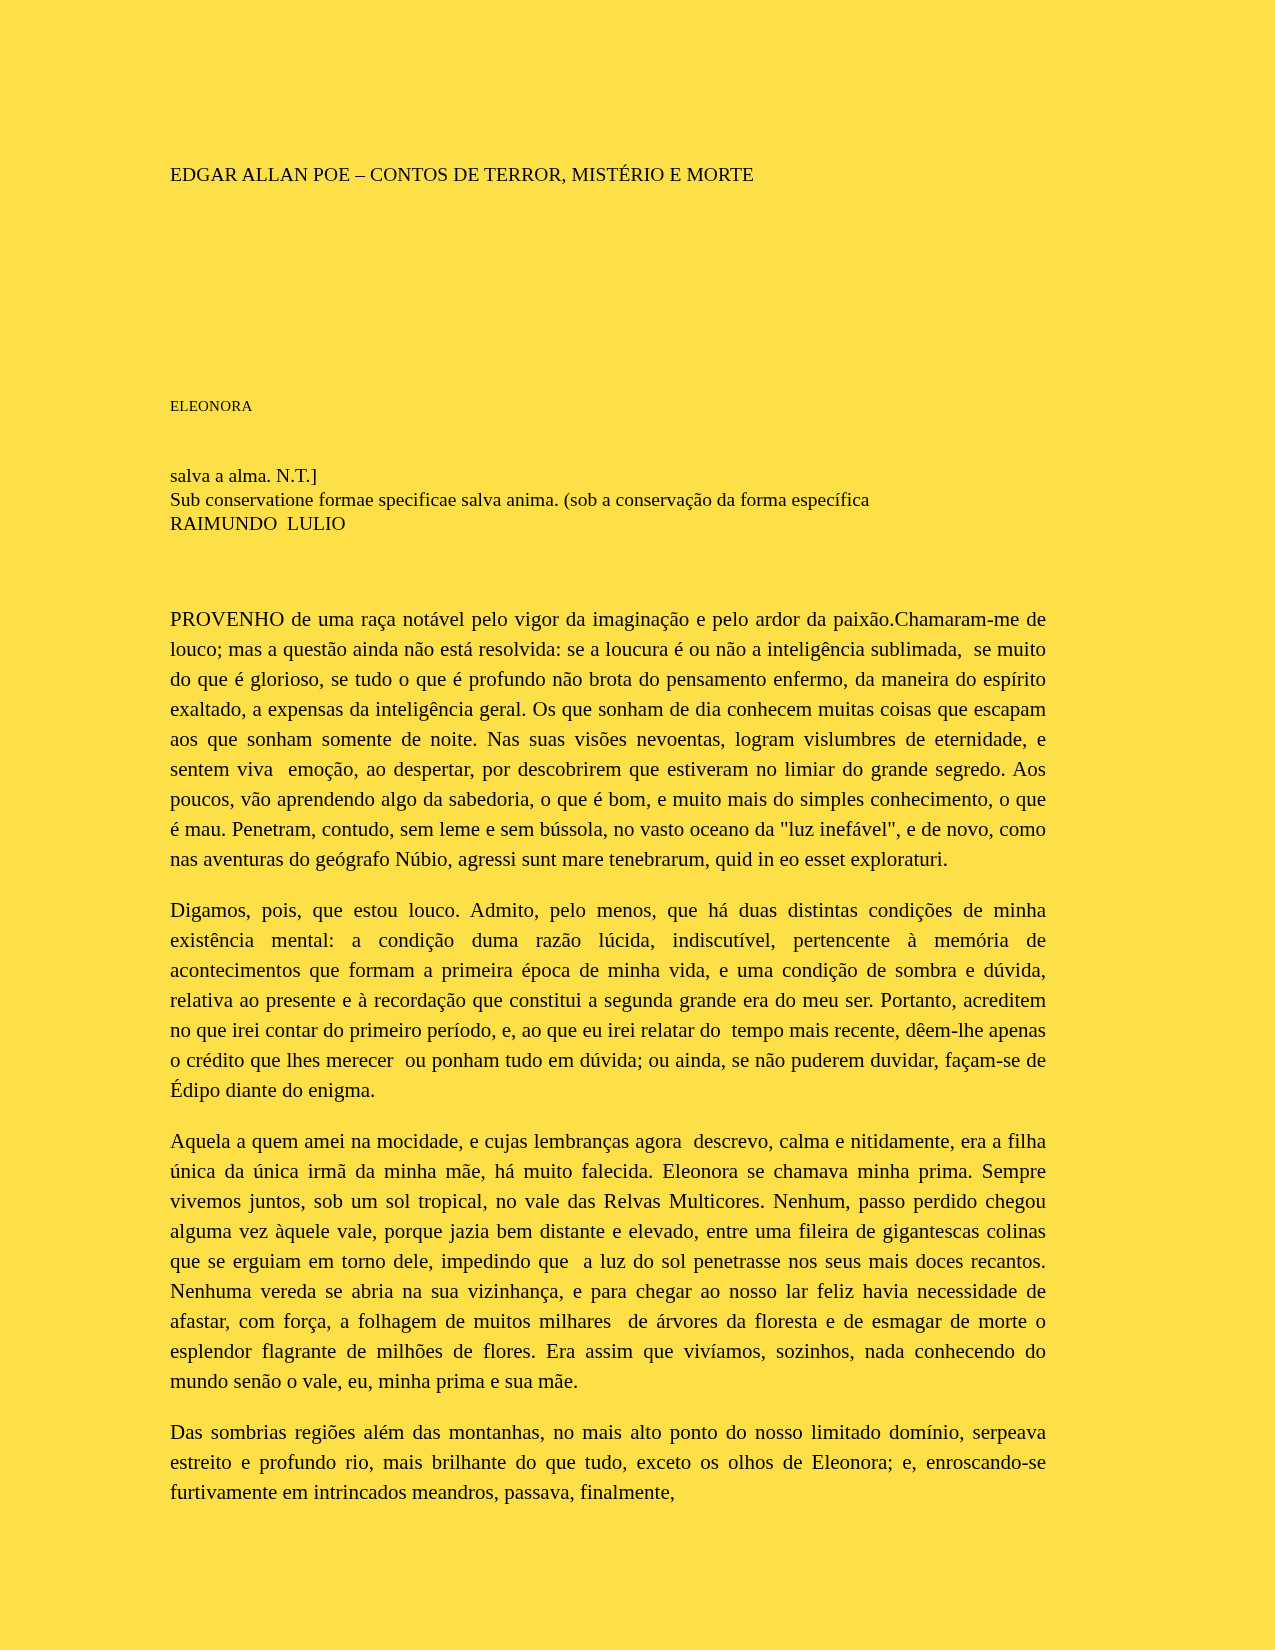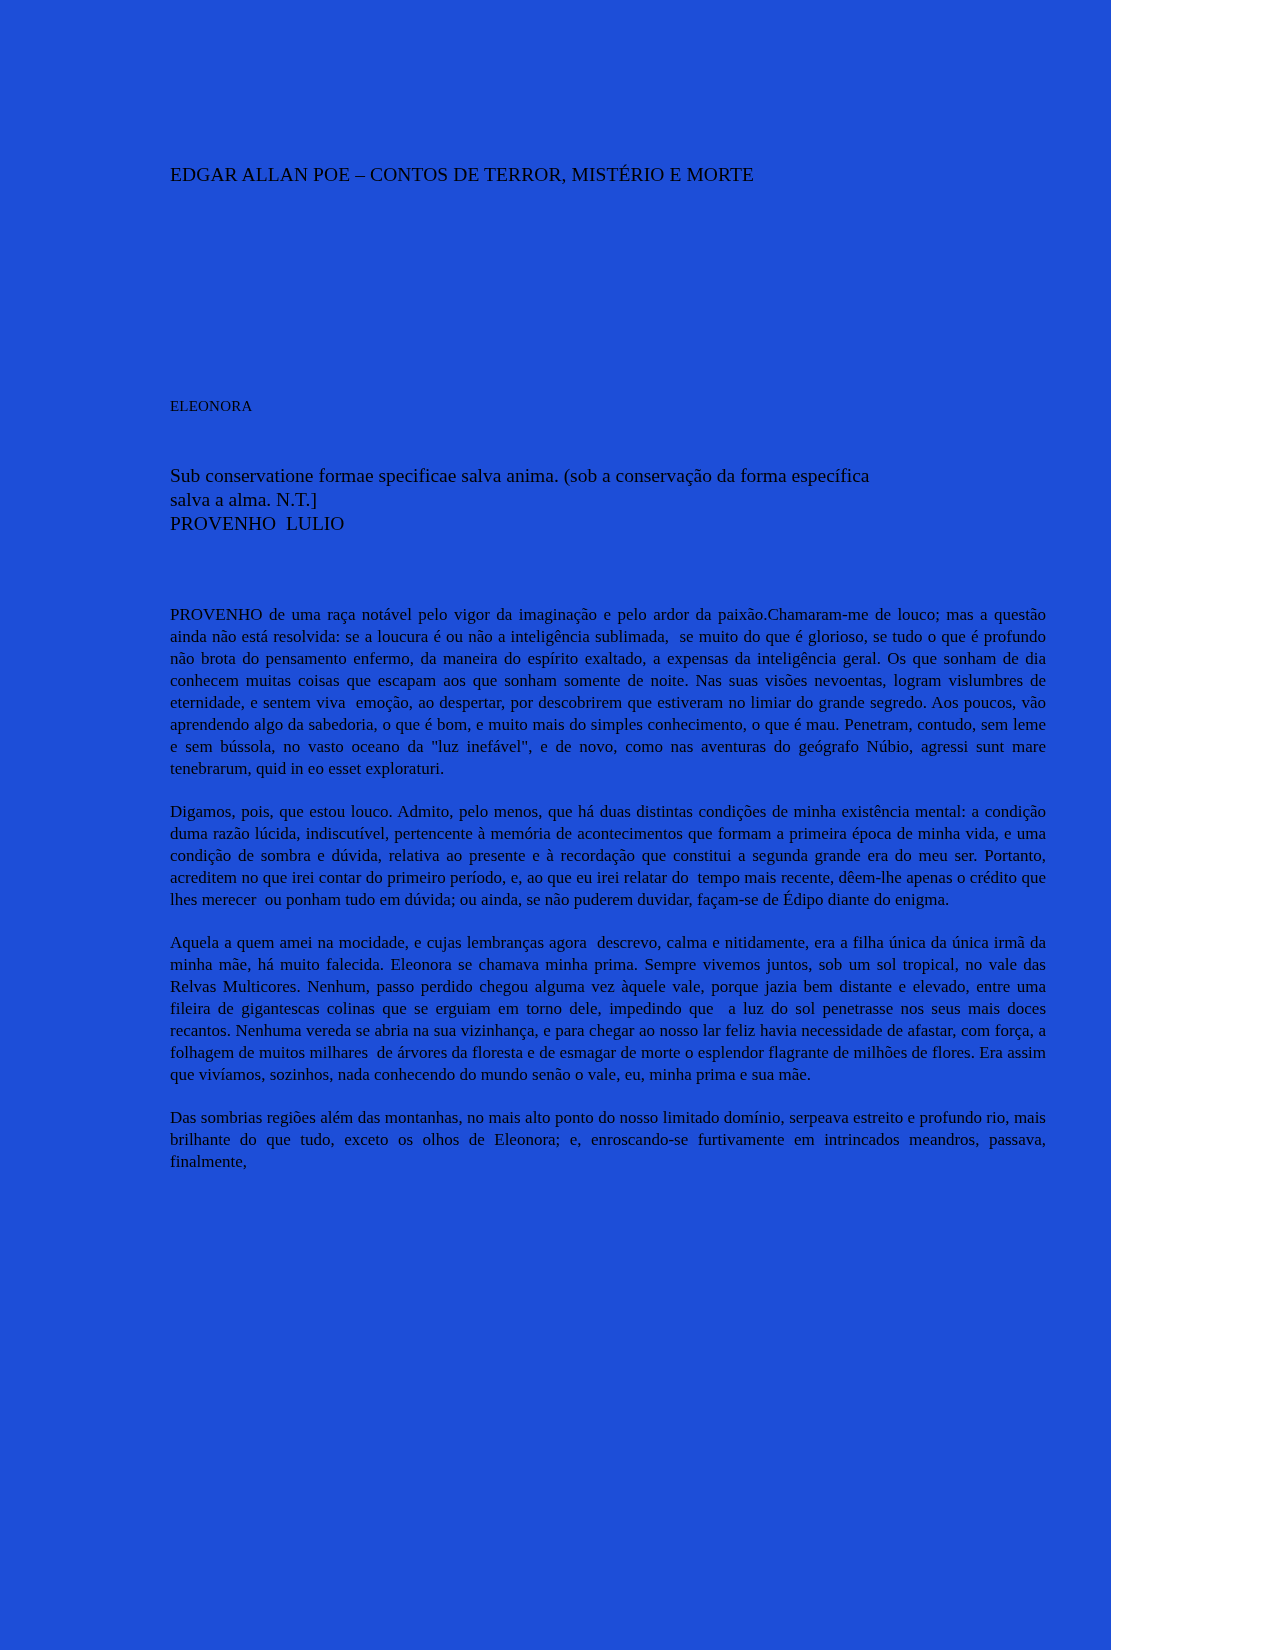"EDGAR ALLAN POE – CONTOS" .page { background: #1d4ed8 -> #fde047; width: 1111px -> 1275px }
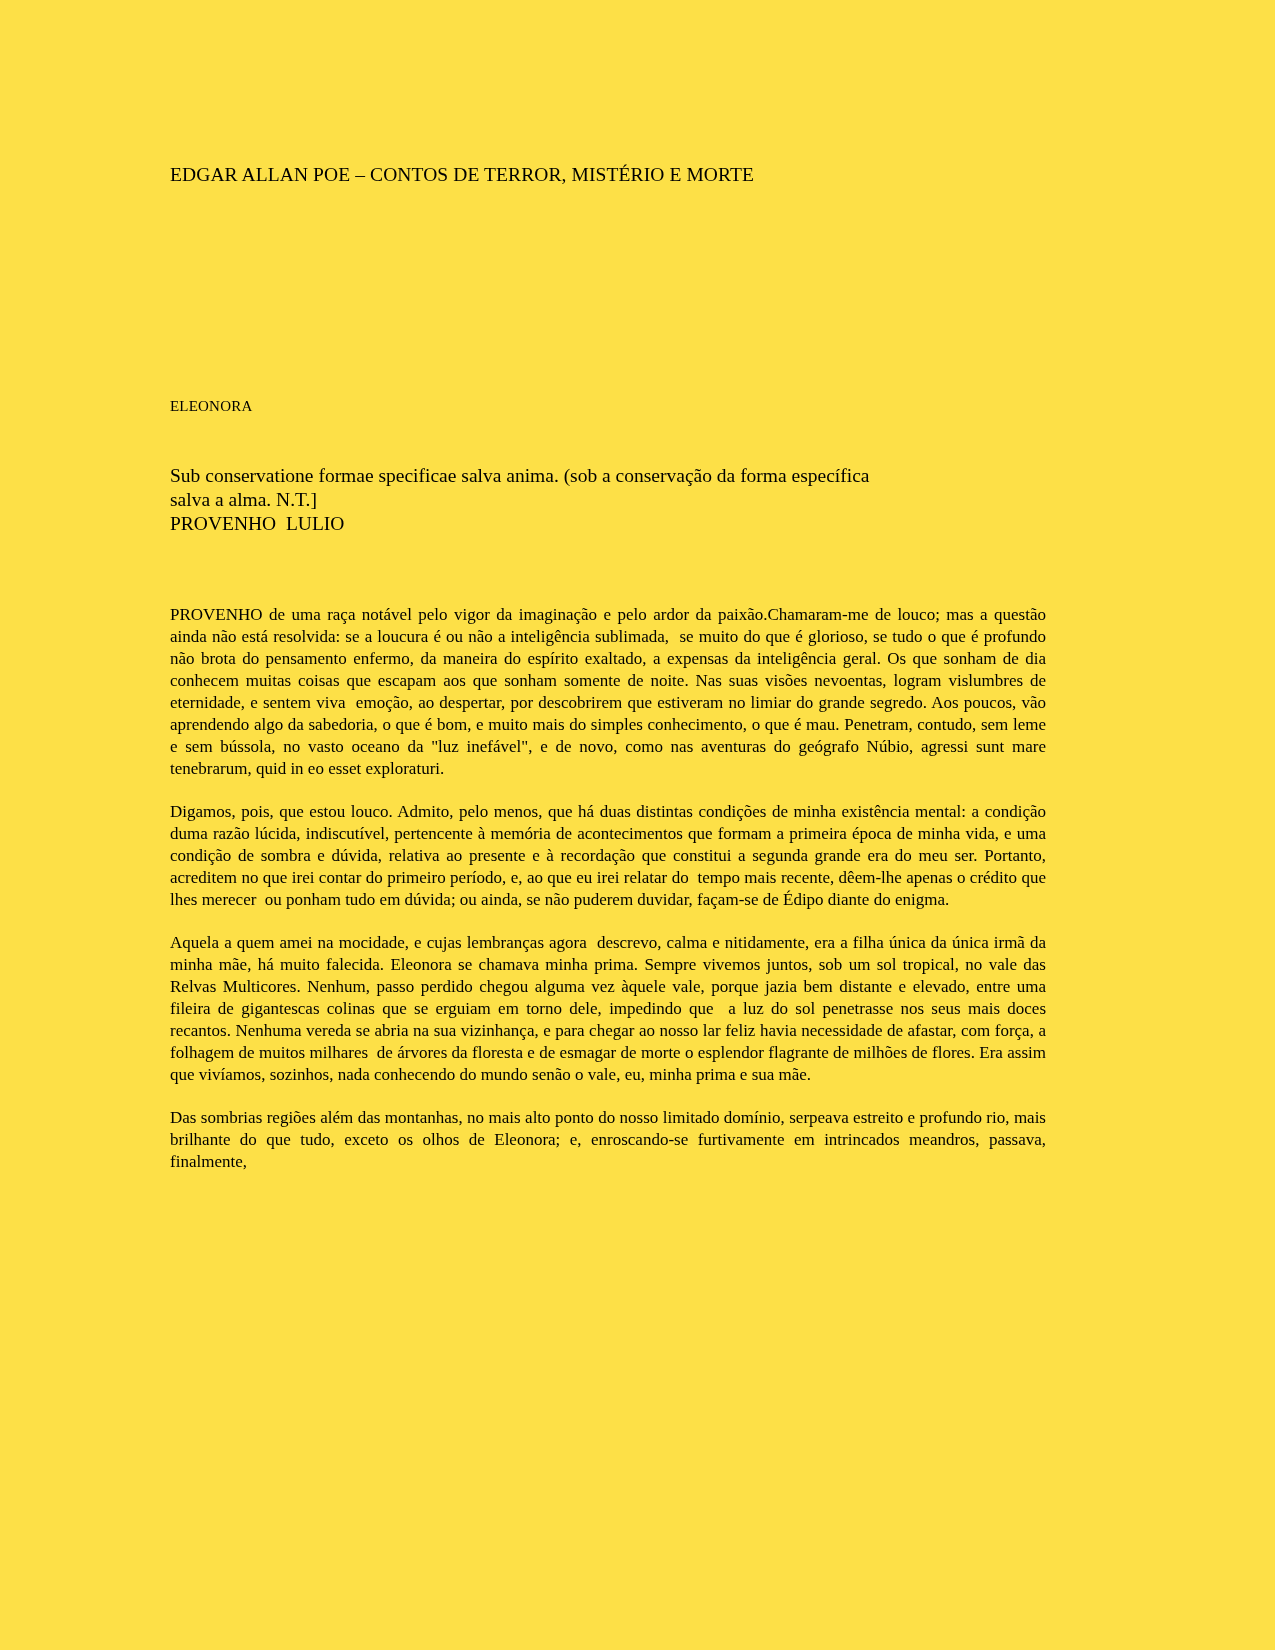"Sub conservatione formae specificae" span.ep-line { order: before "salva a alma. N.T.]" -> after "salva a alma. N.T.]" }
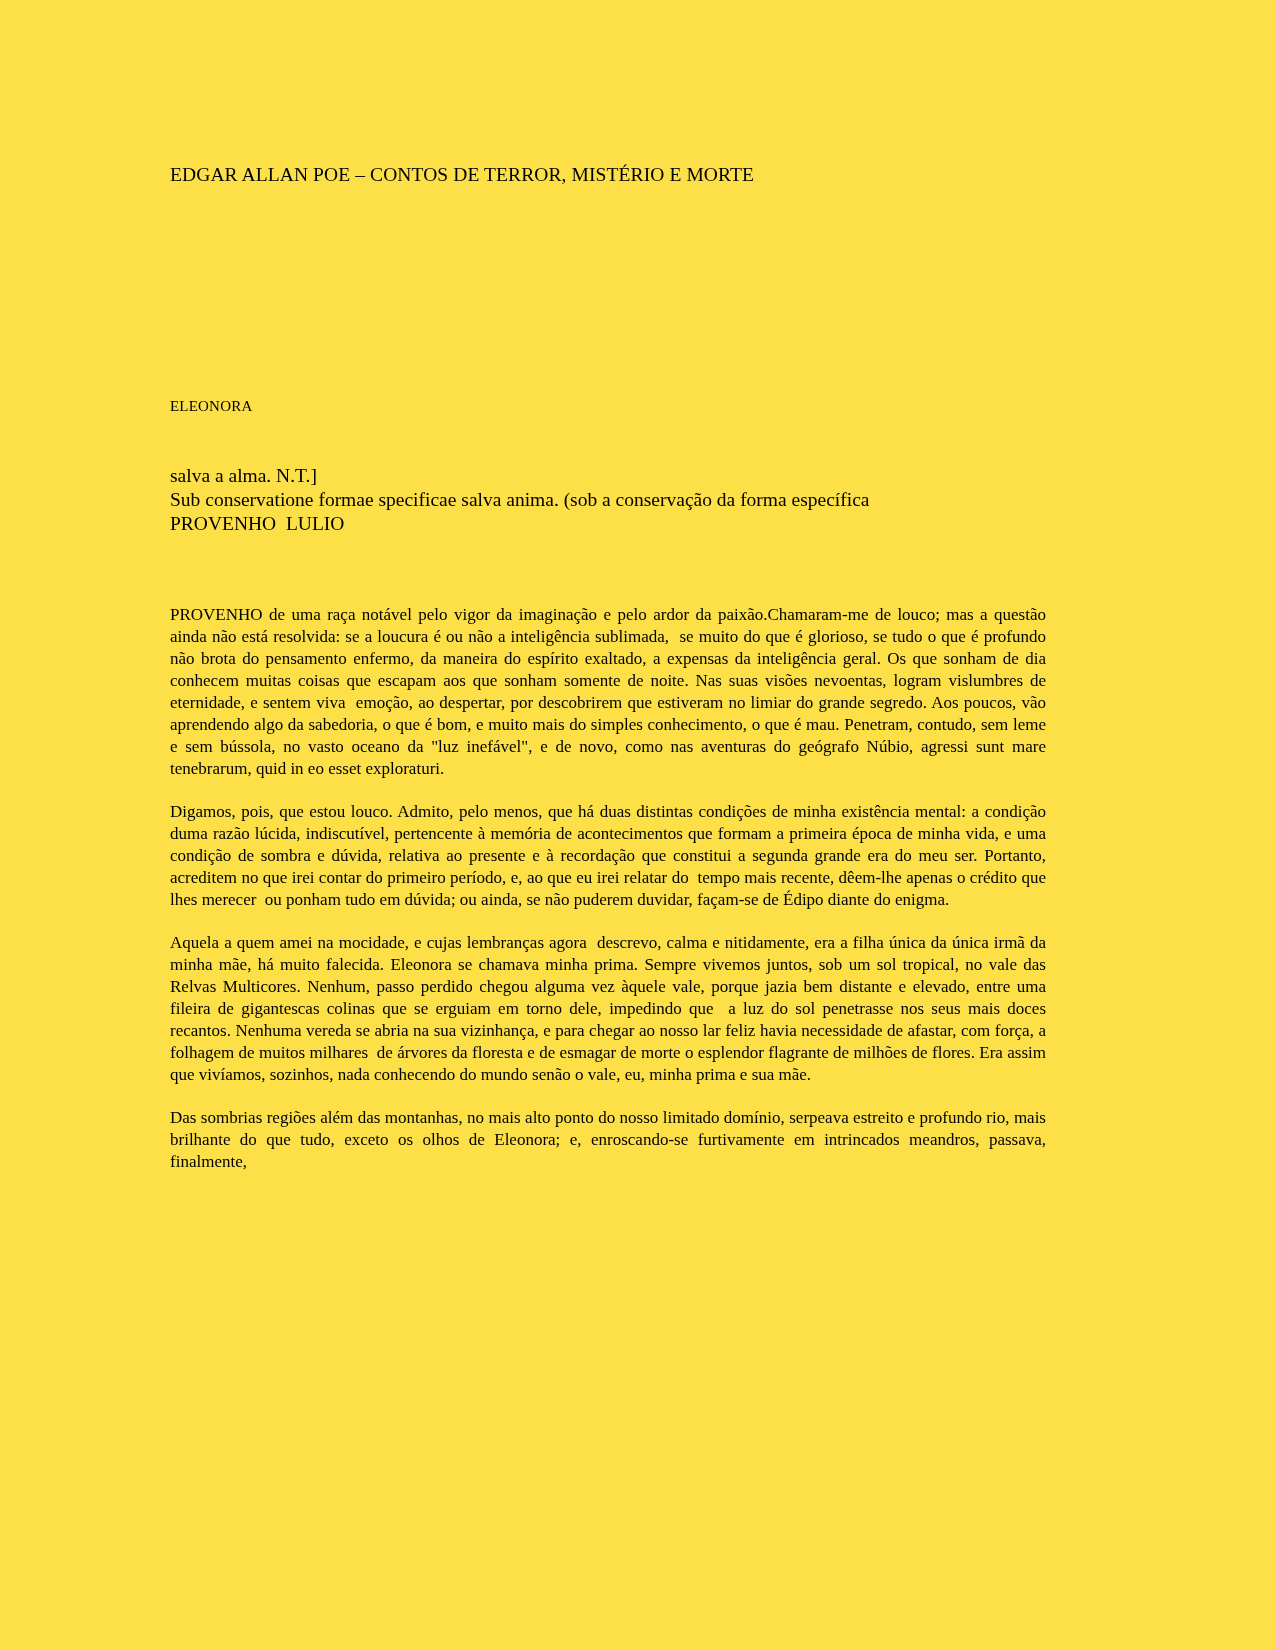"PROVENHO LULIO" span.ep-line { text: PROVENHO -> RAIMUNDO }
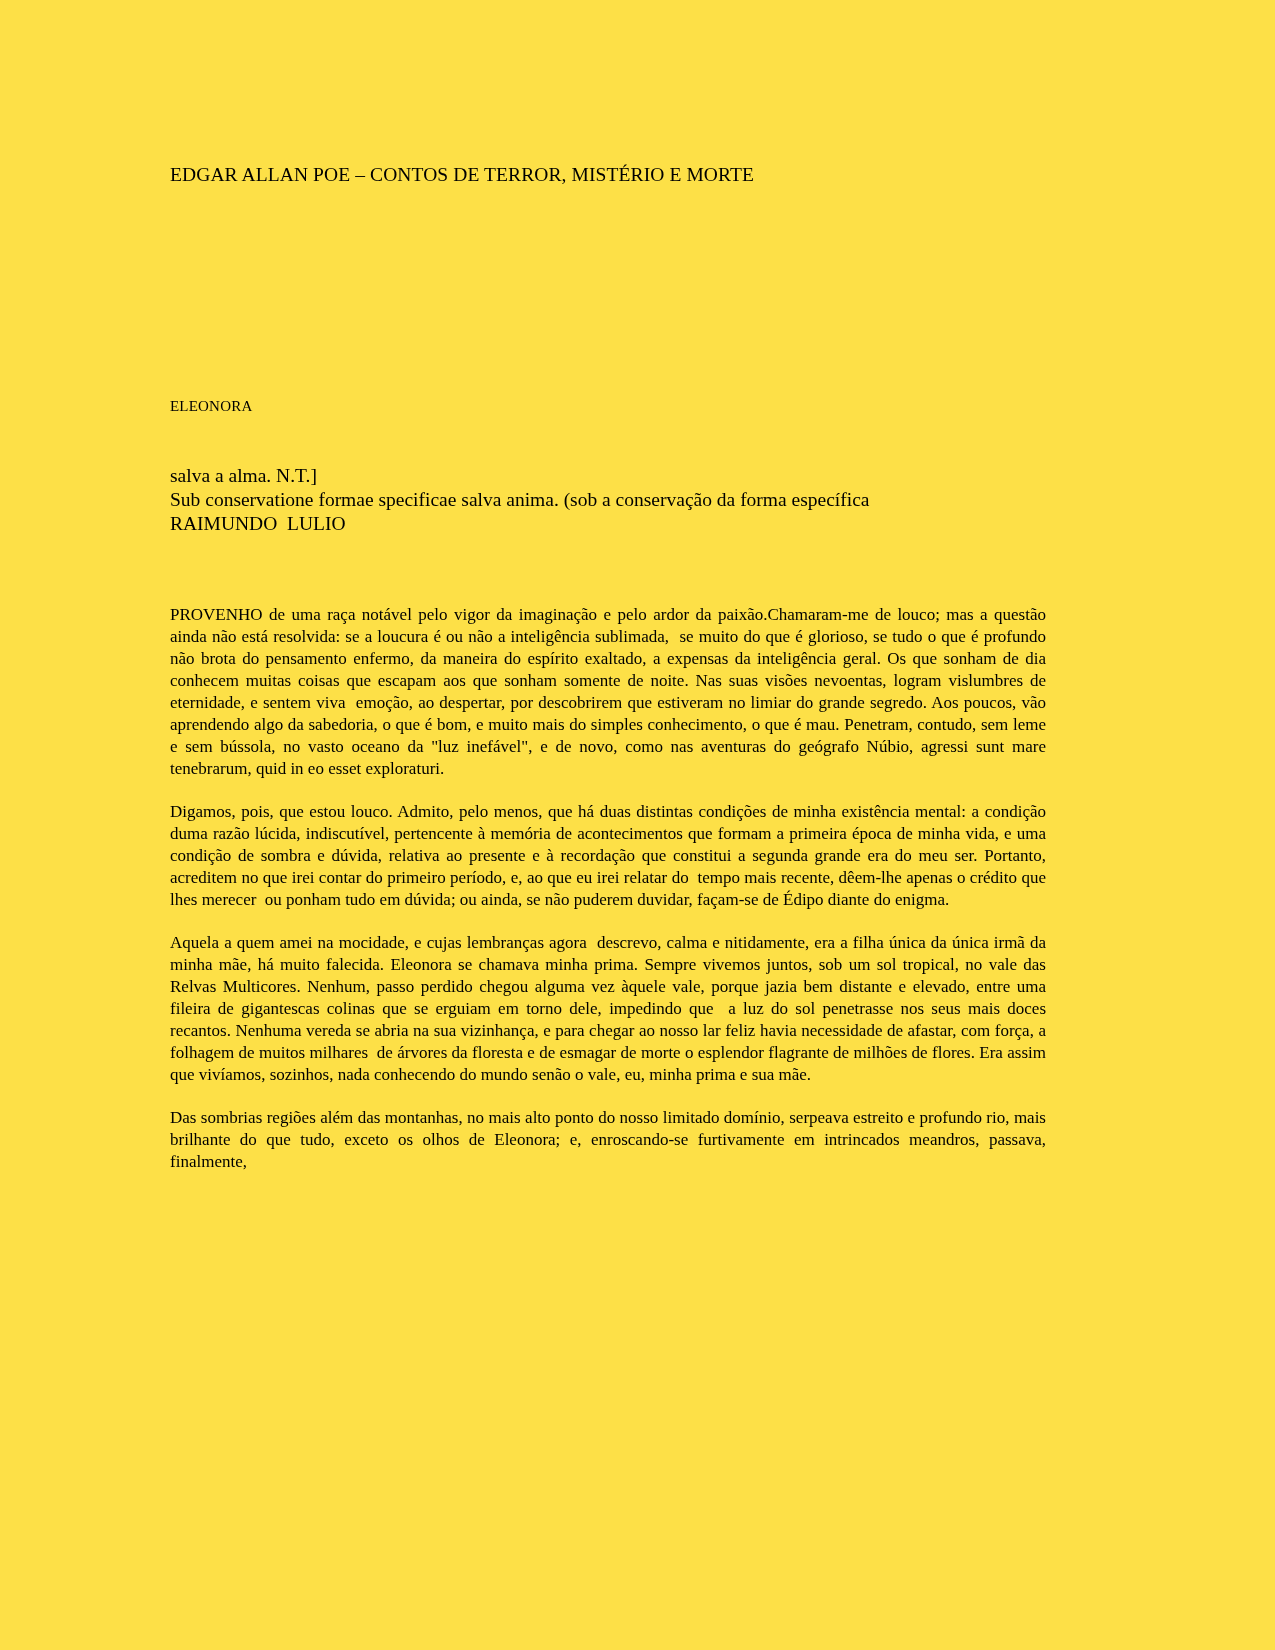"PROVENHO de uma raça notável" p.para { font-size: 17px -> 21px; line-height: 22px -> 30px }
